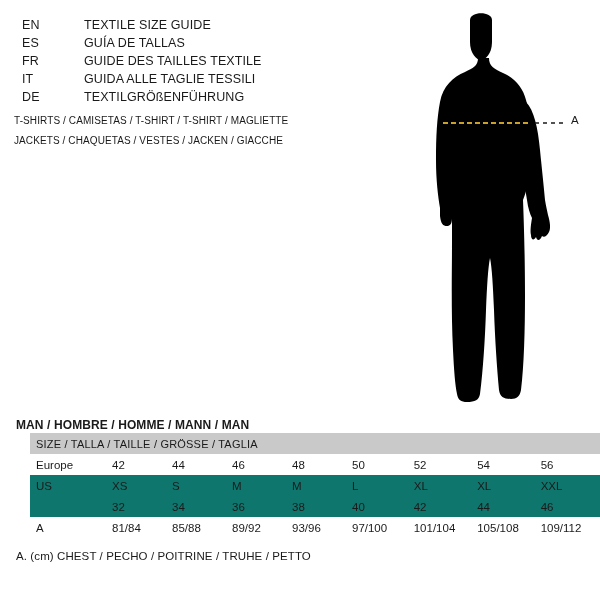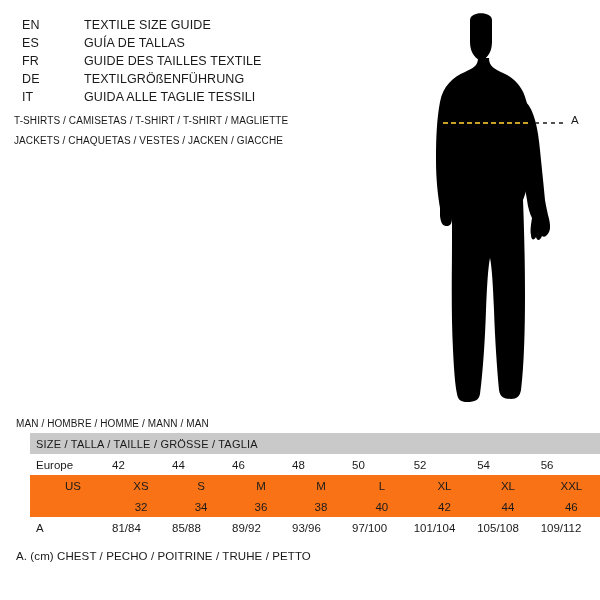"DE" div.lang-row { order: before "IT" -> after "IT" }
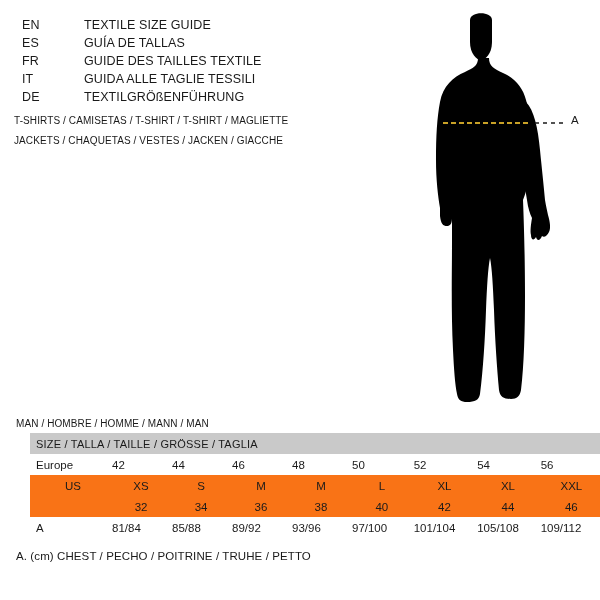"MAN / HOMBRE / HOMME" .man-title { font-size: 10px -> 12px; font-weight: none -> bold }
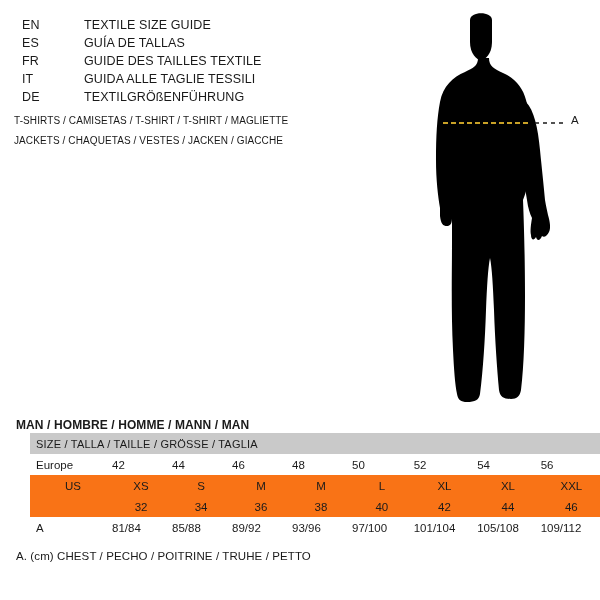"US" .row-alt td { background: #f97316 -> #0f766e; text-align: center -> none }
